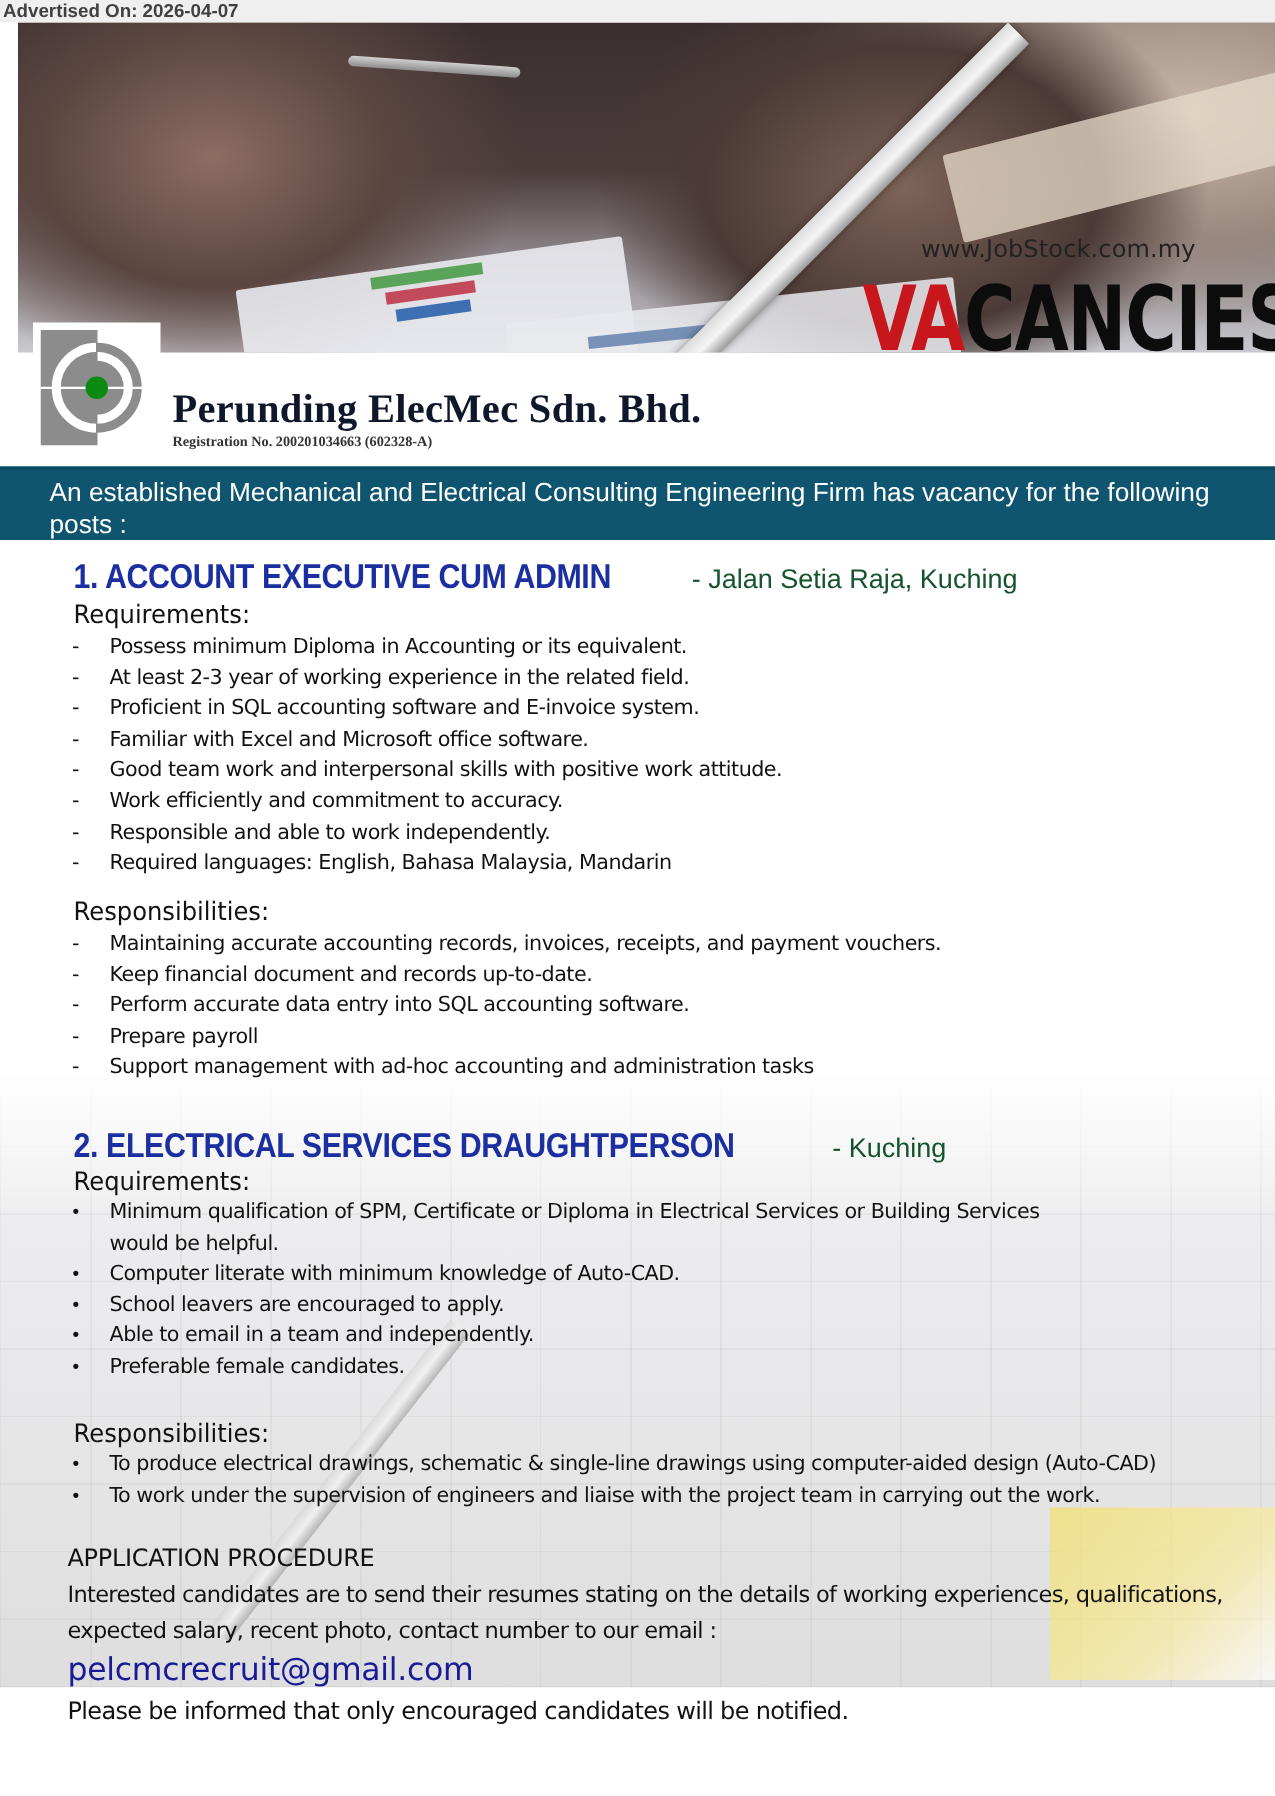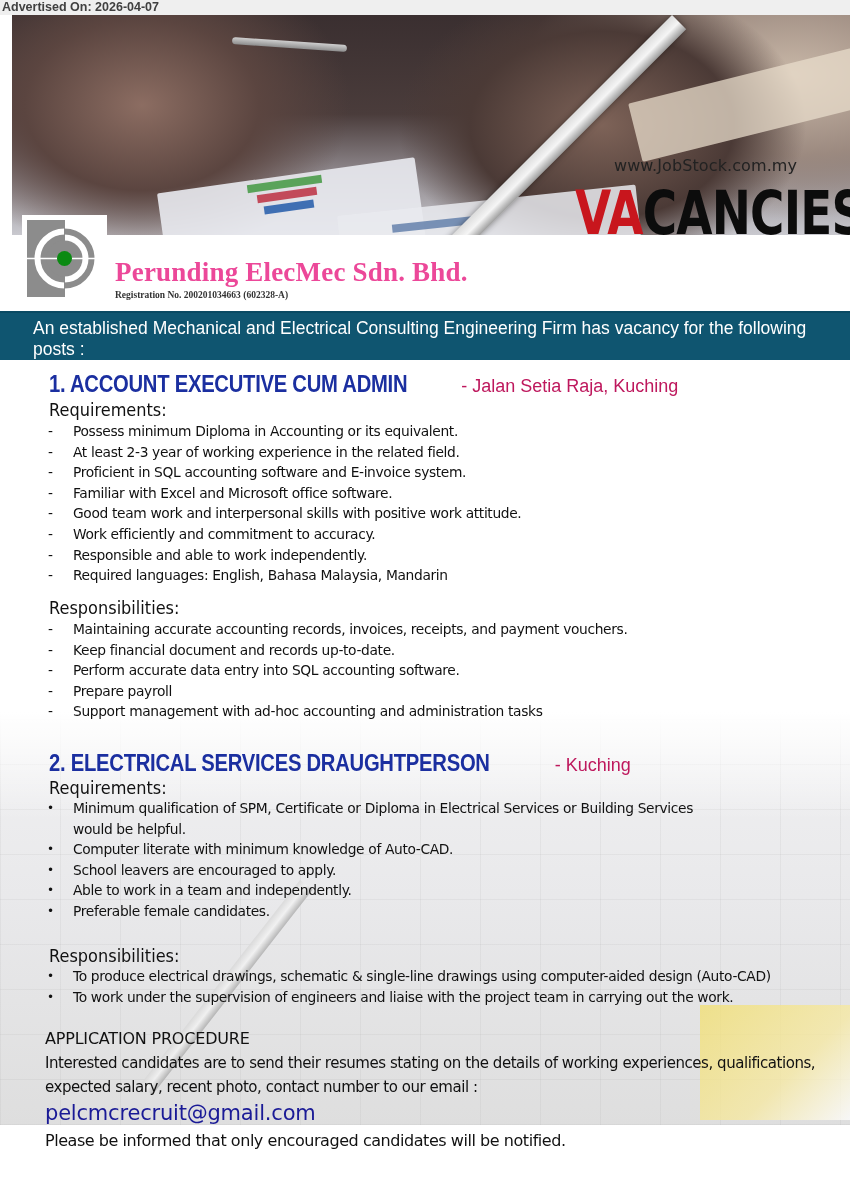"Perunding ElecMec Sdn. Bhd." .company-name { color: #ec4899 -> #0f172a }
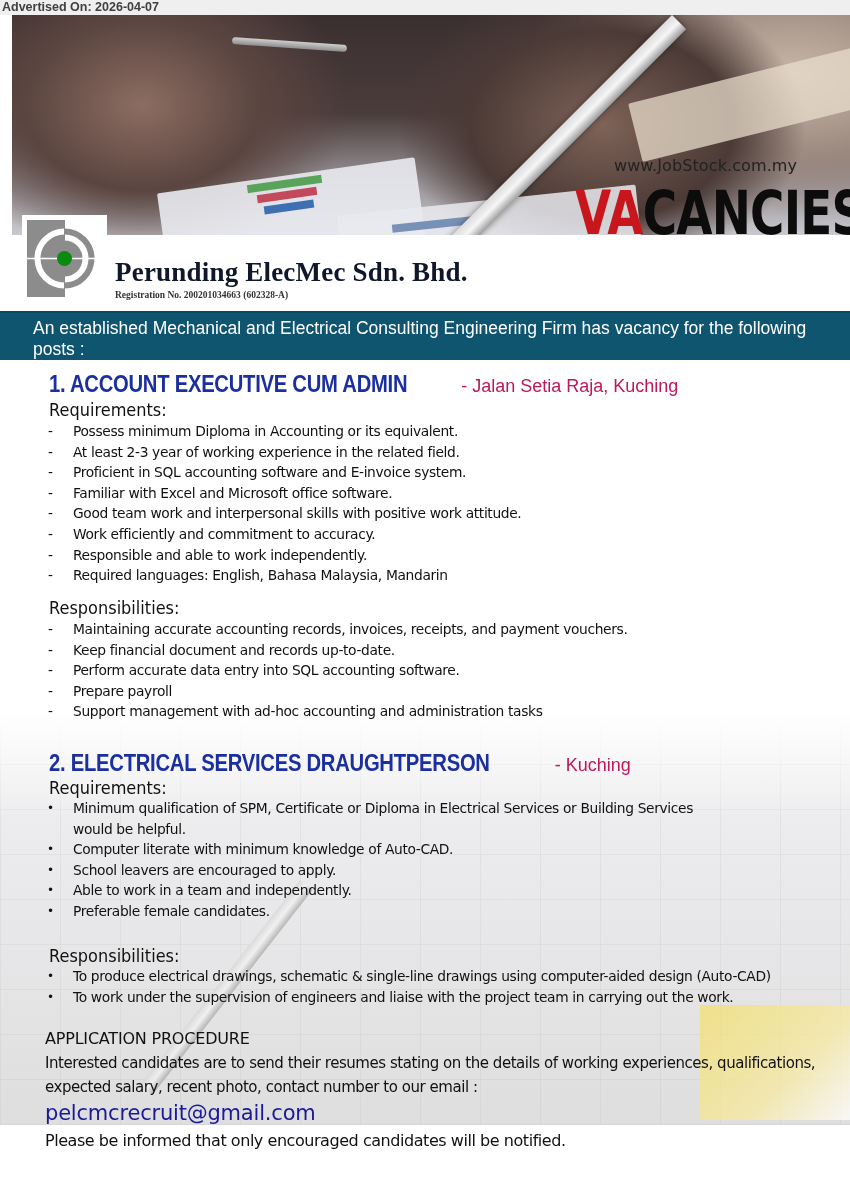"- Jalan Setia Raja, Kuching" .job-title .loc { color: #be185d -> #14532d }
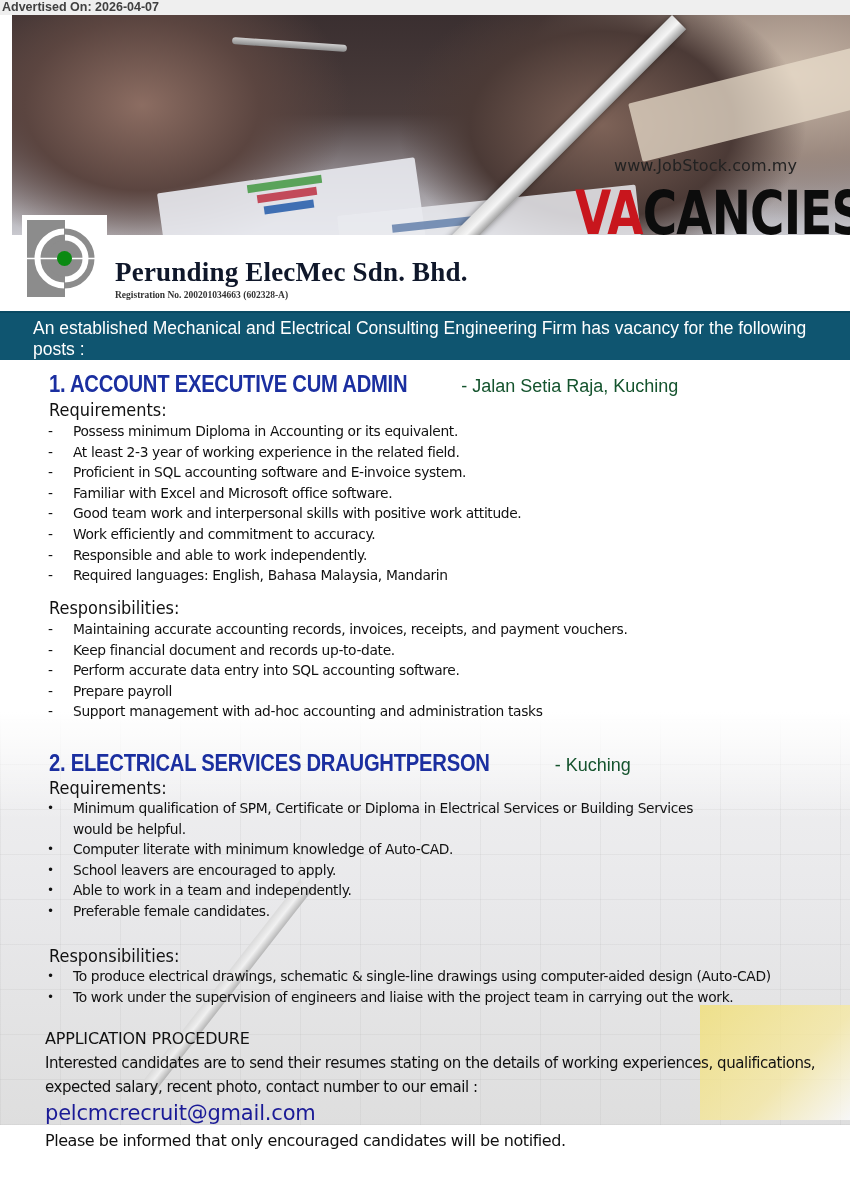"Able to work in a" span { text: work -> email }
